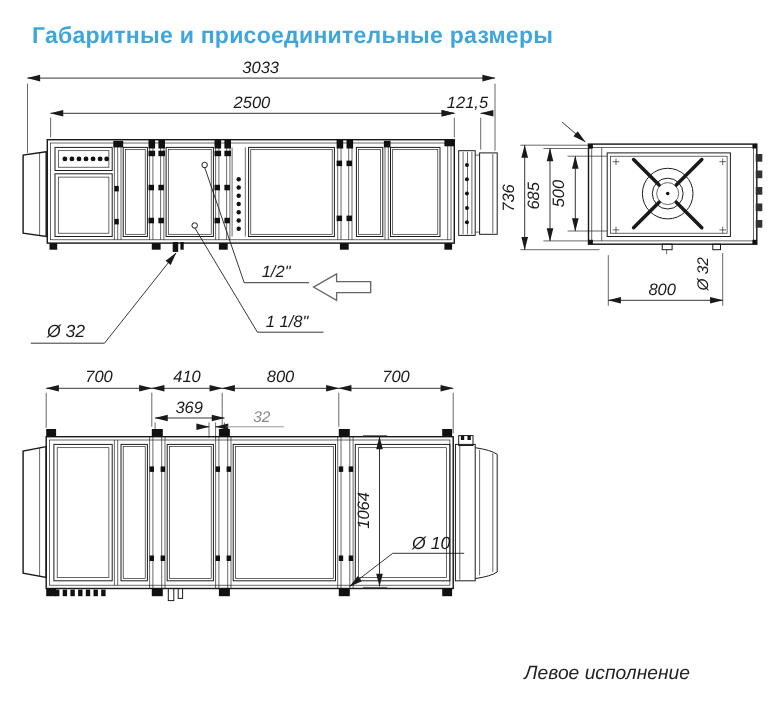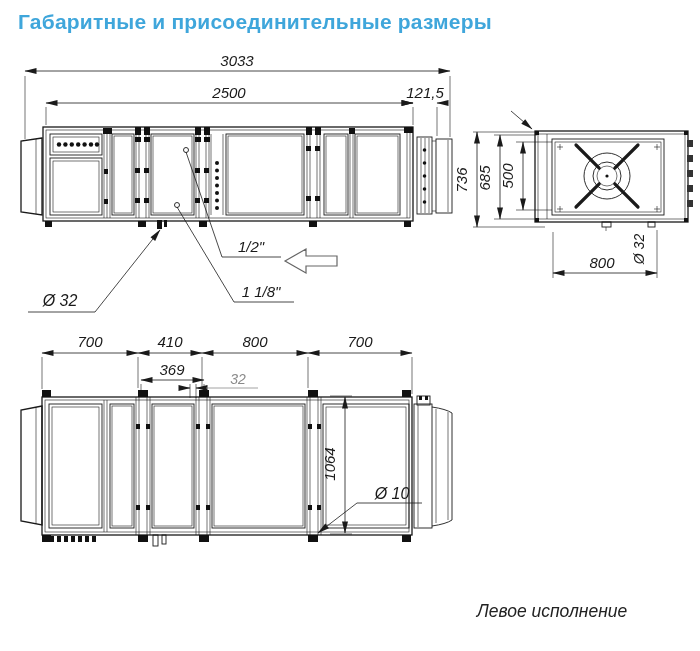"Габаритные и присоединительные размеры" .title { margin: 4px -> 15px }
